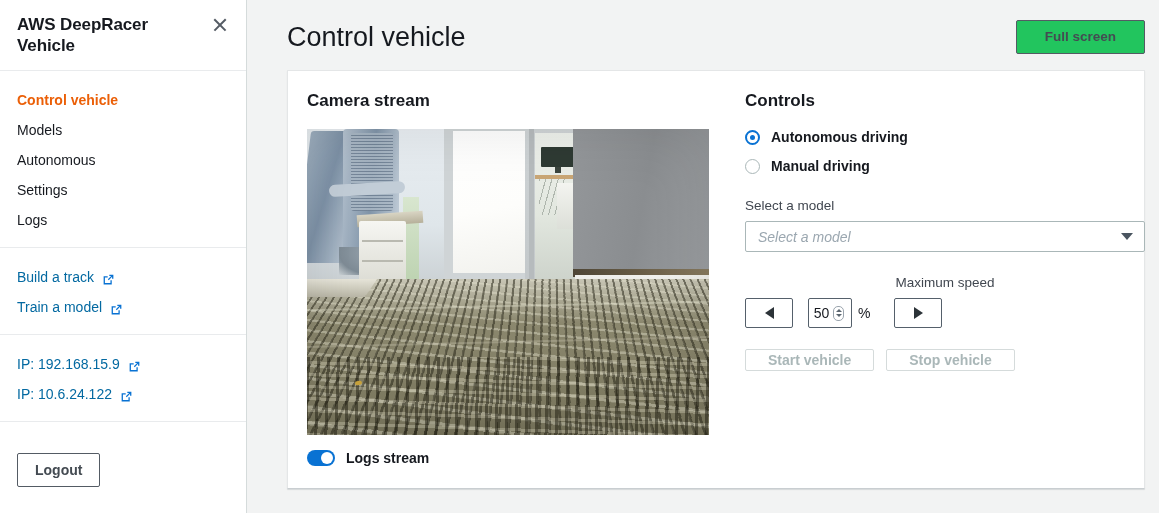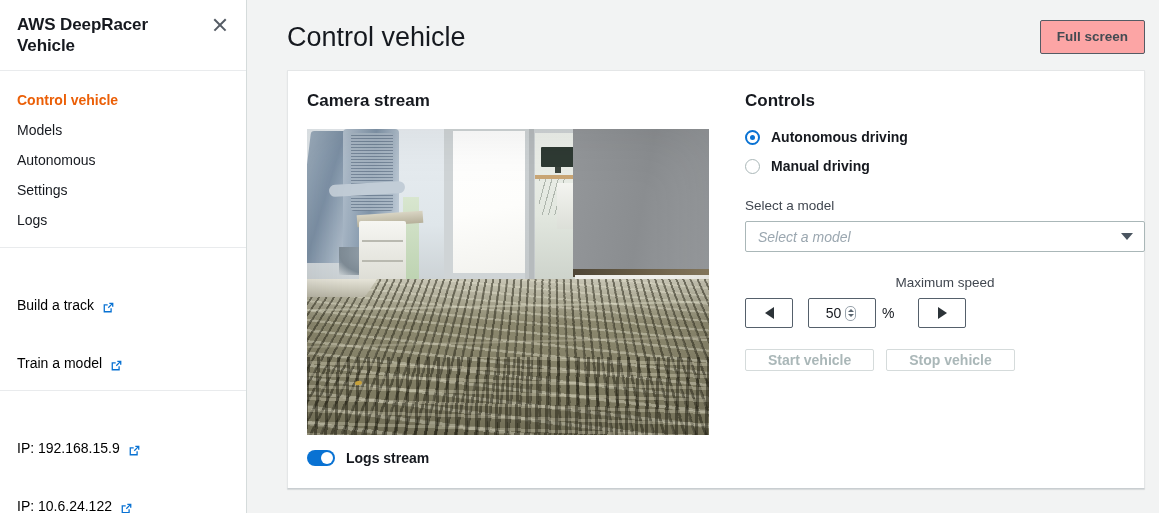"Full screen" .fs-btn { background: #fca5a5 -> #22c55e; padding: 6px 16px -> 6px 28px }
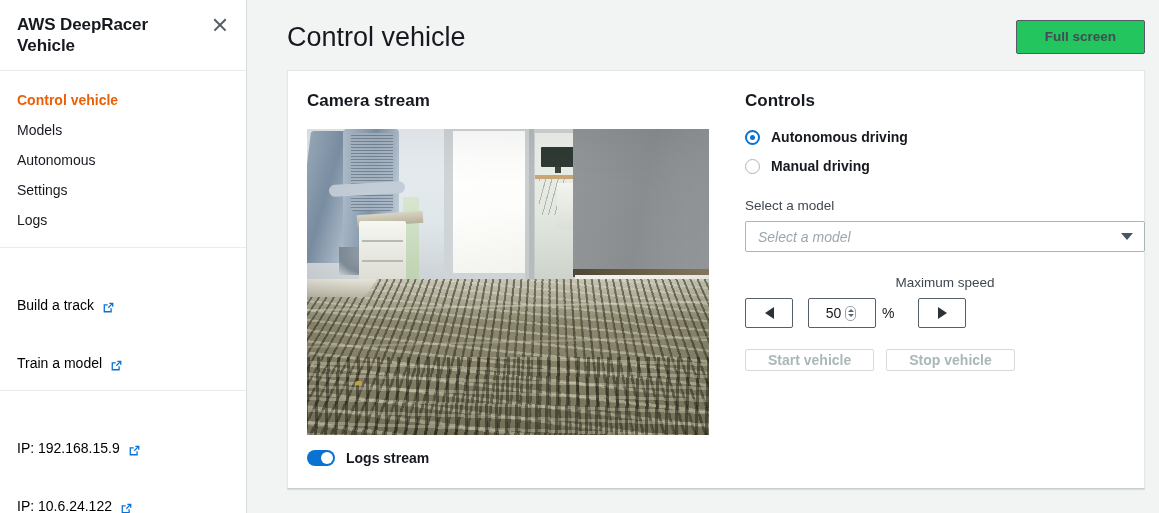"Build a track" .link-row { color: #000000 -> #0369a1; margin-top: 28px -> none }
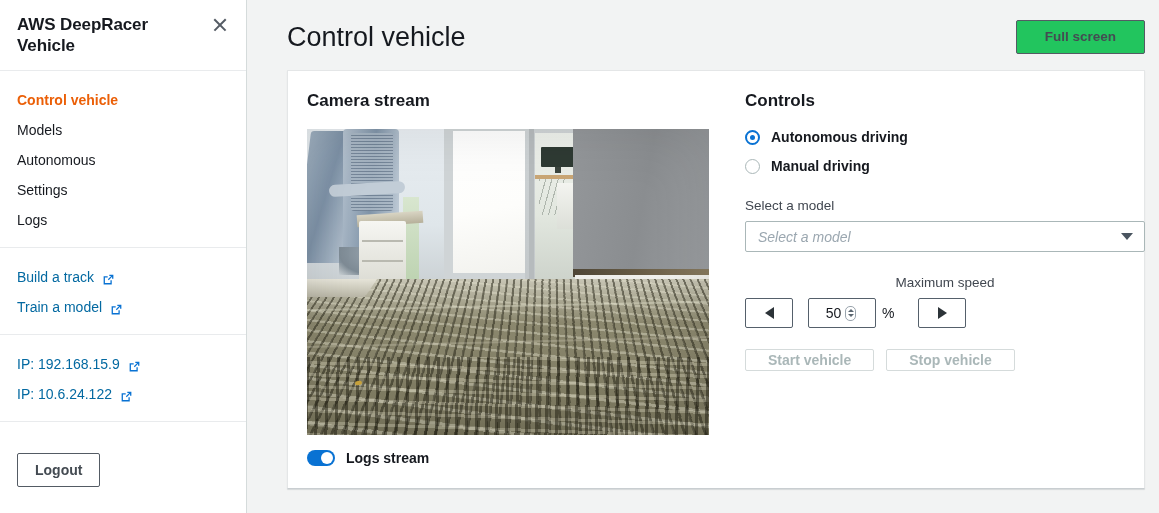"50" .num-box { width: 68px -> 44px }
